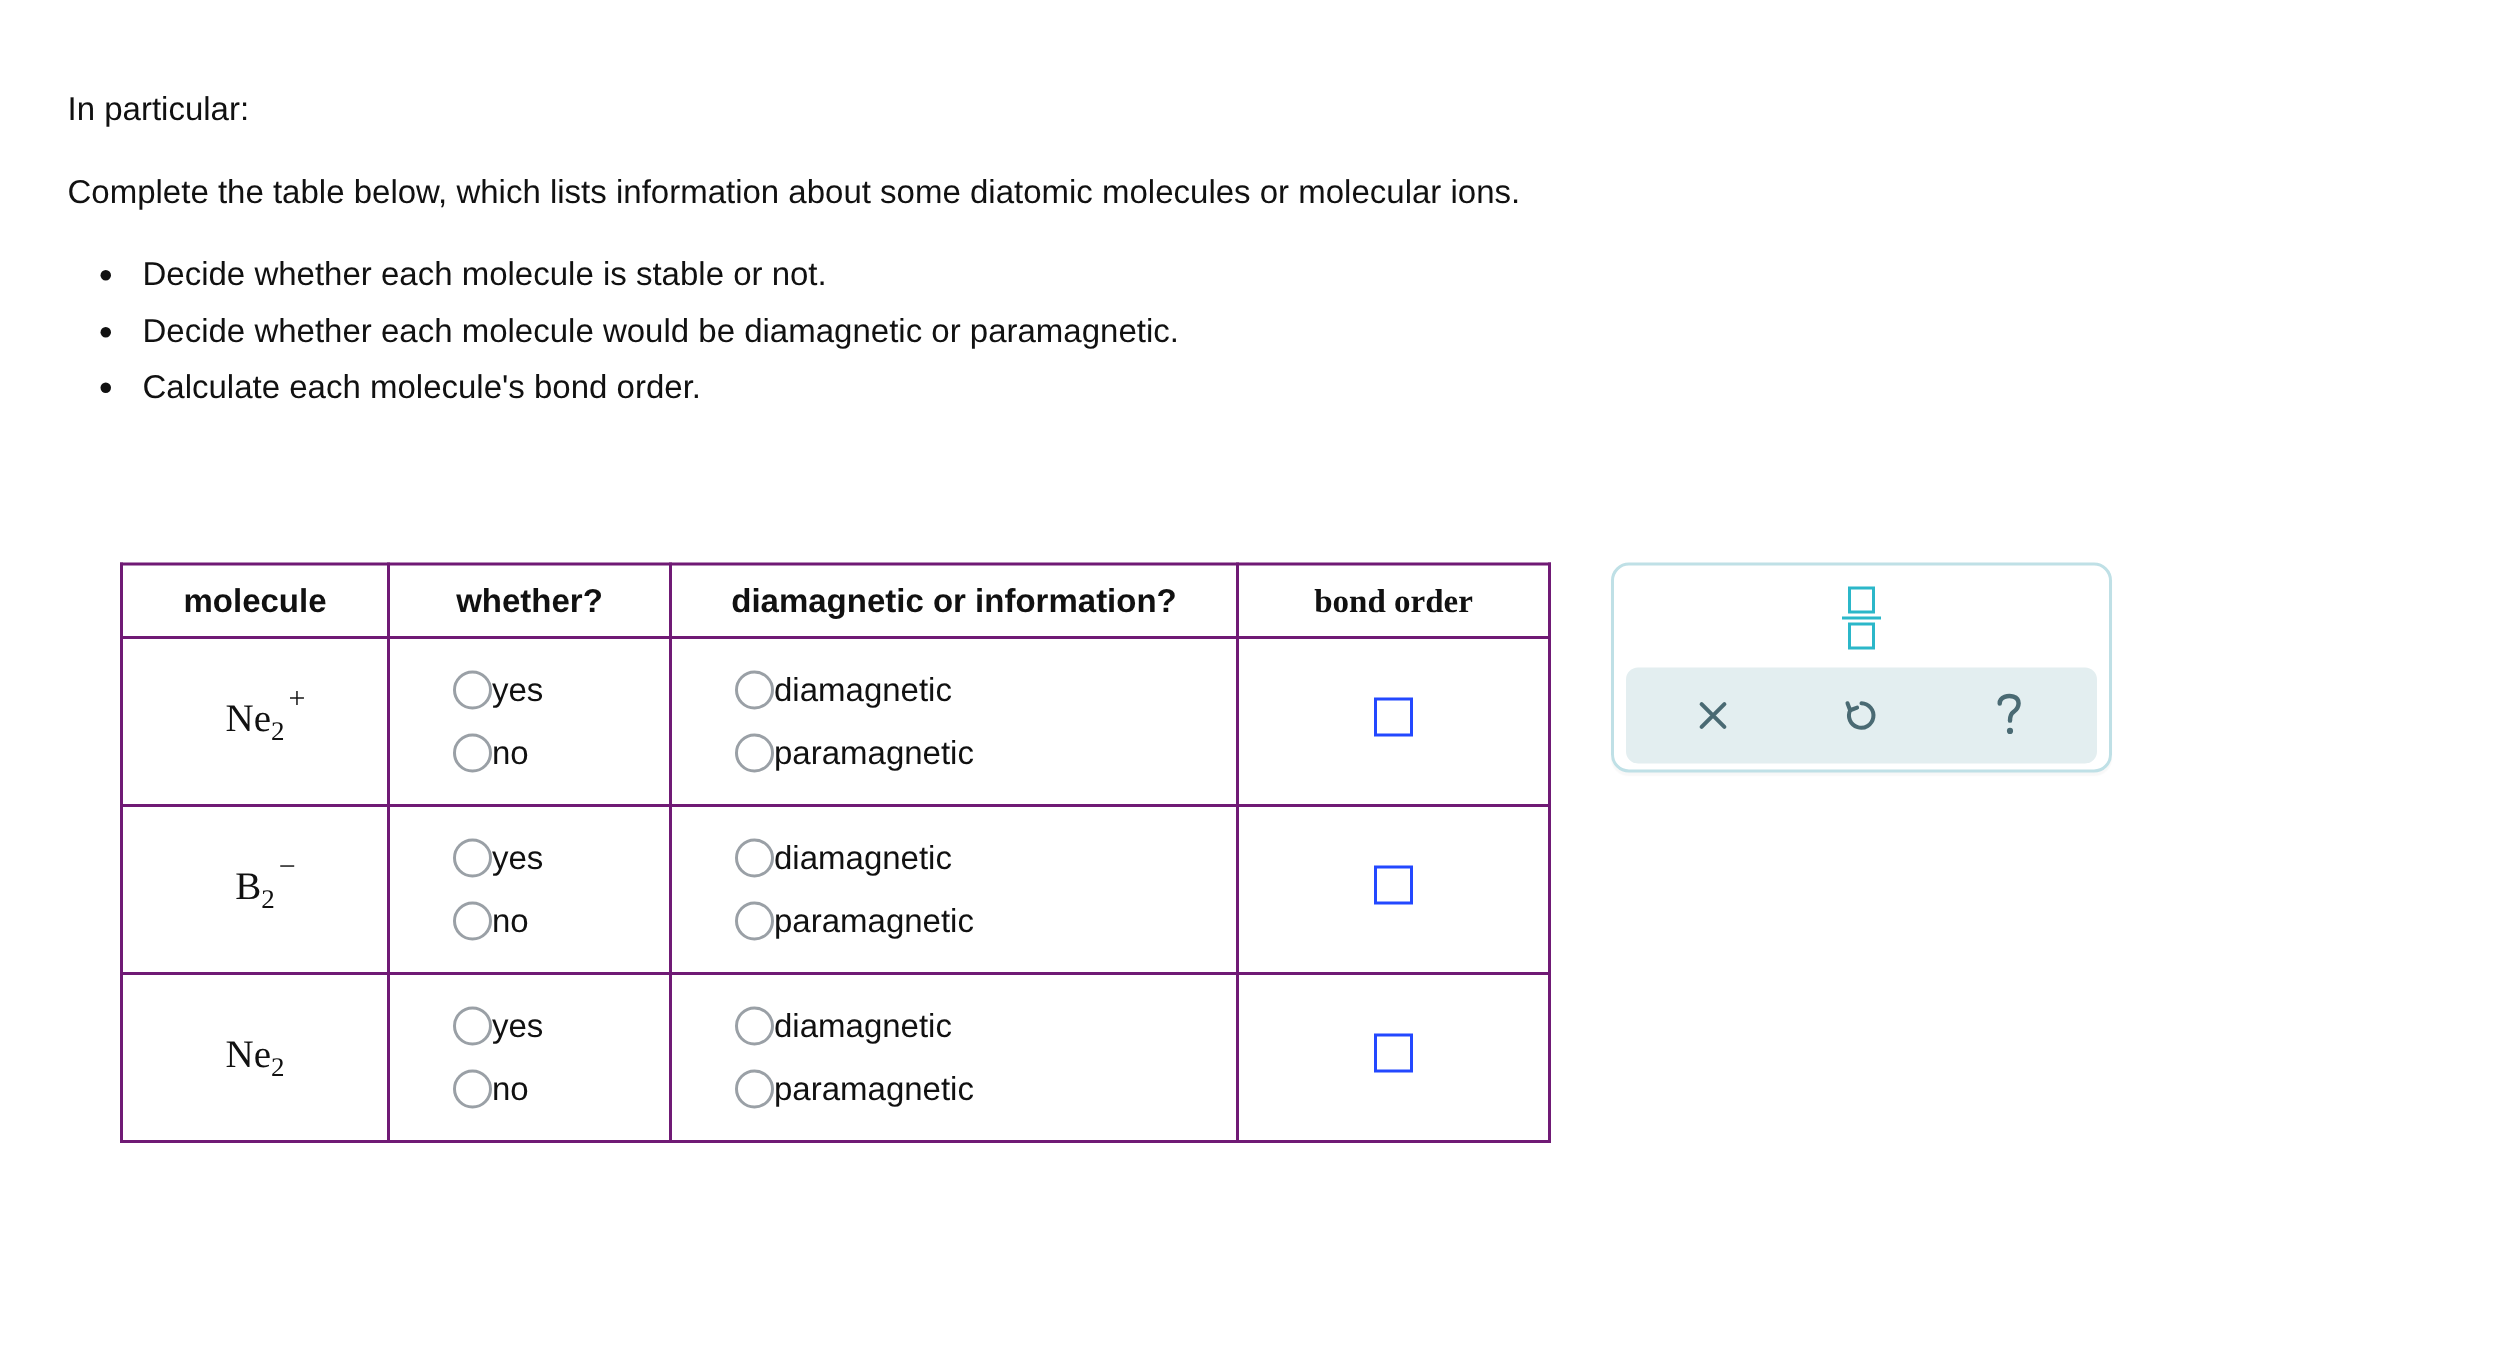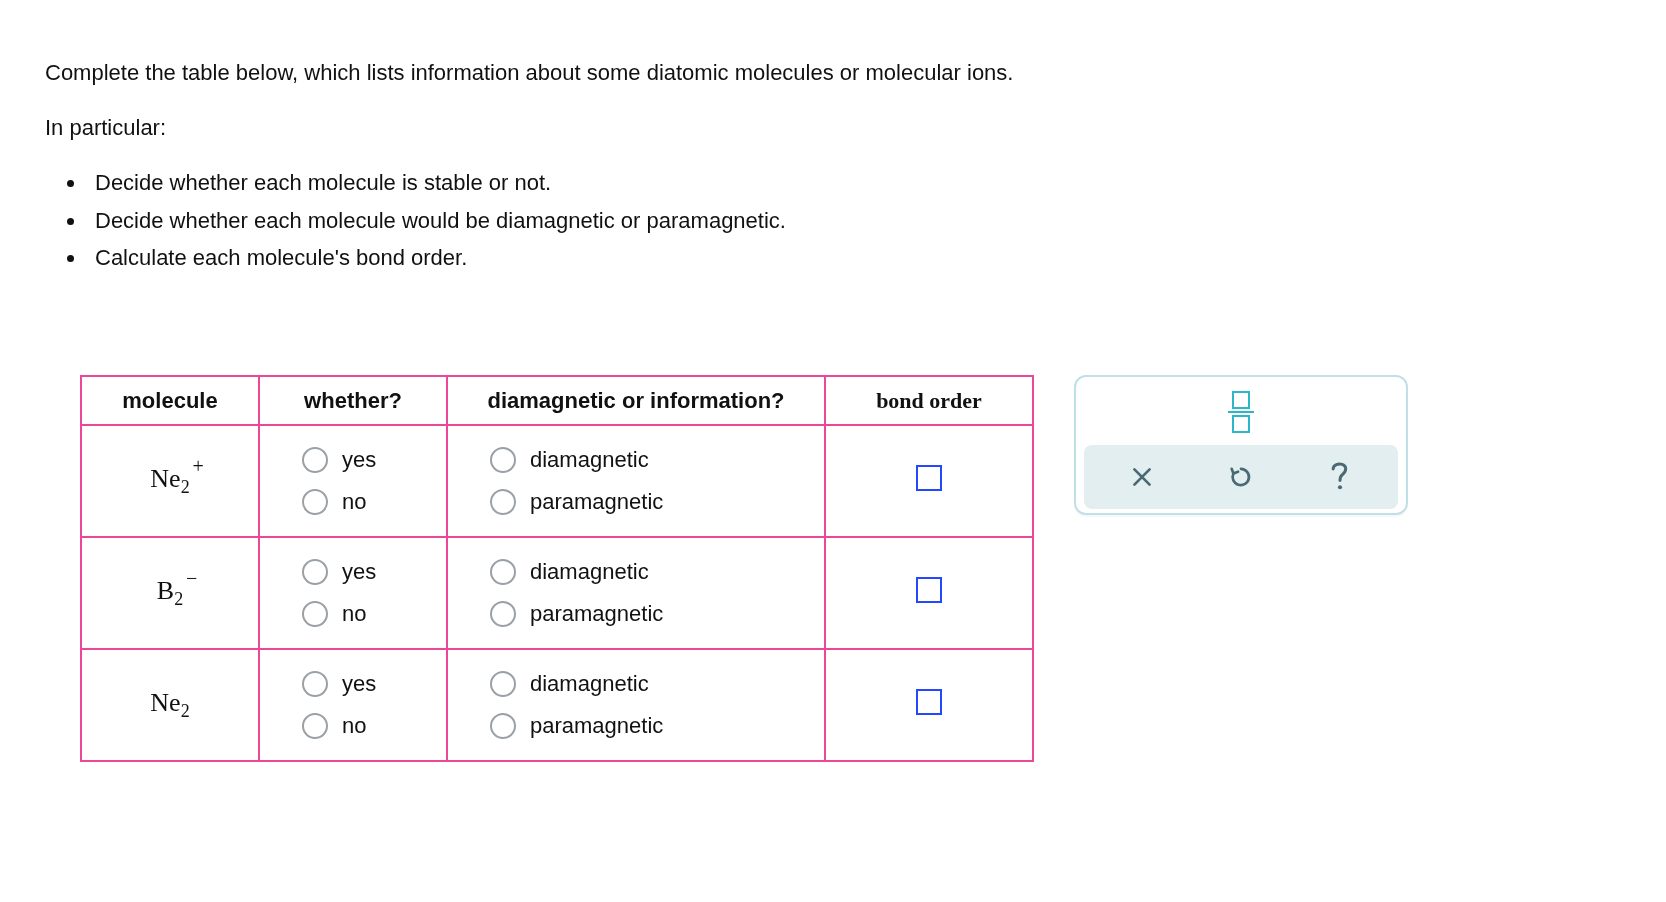"Complete the table below, which" p { order: before "In particular:" -> after "In particular:" }
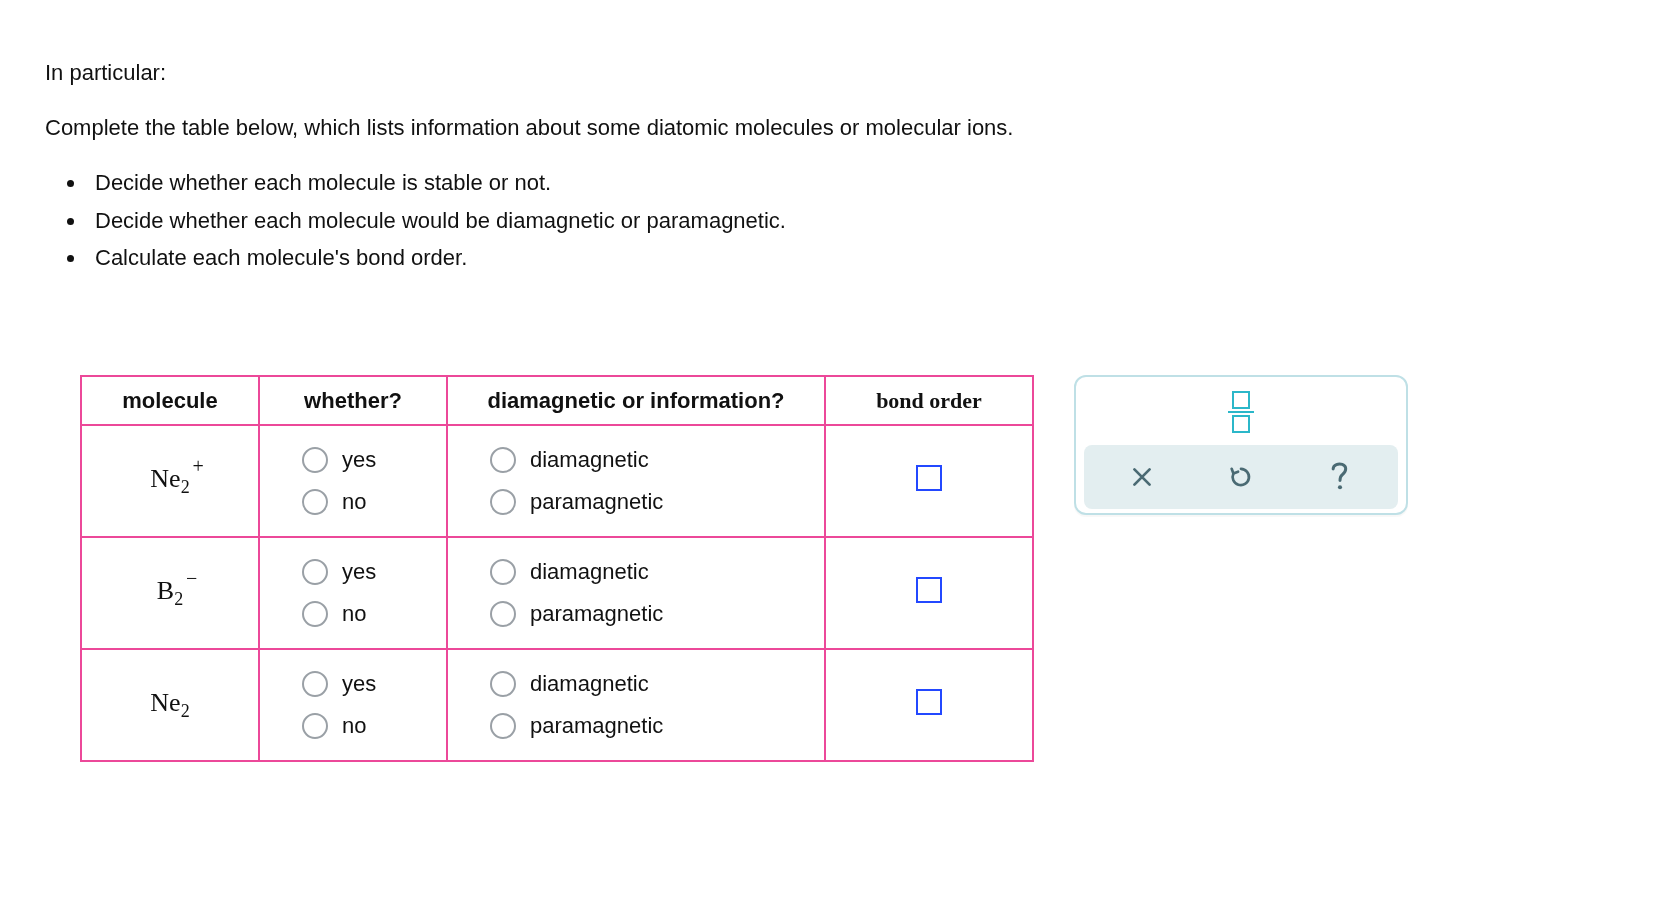"molecule" table.answer-table th, table.answer-table td { border: 2px solid #ec4899 -> 2px solid #701a75 }
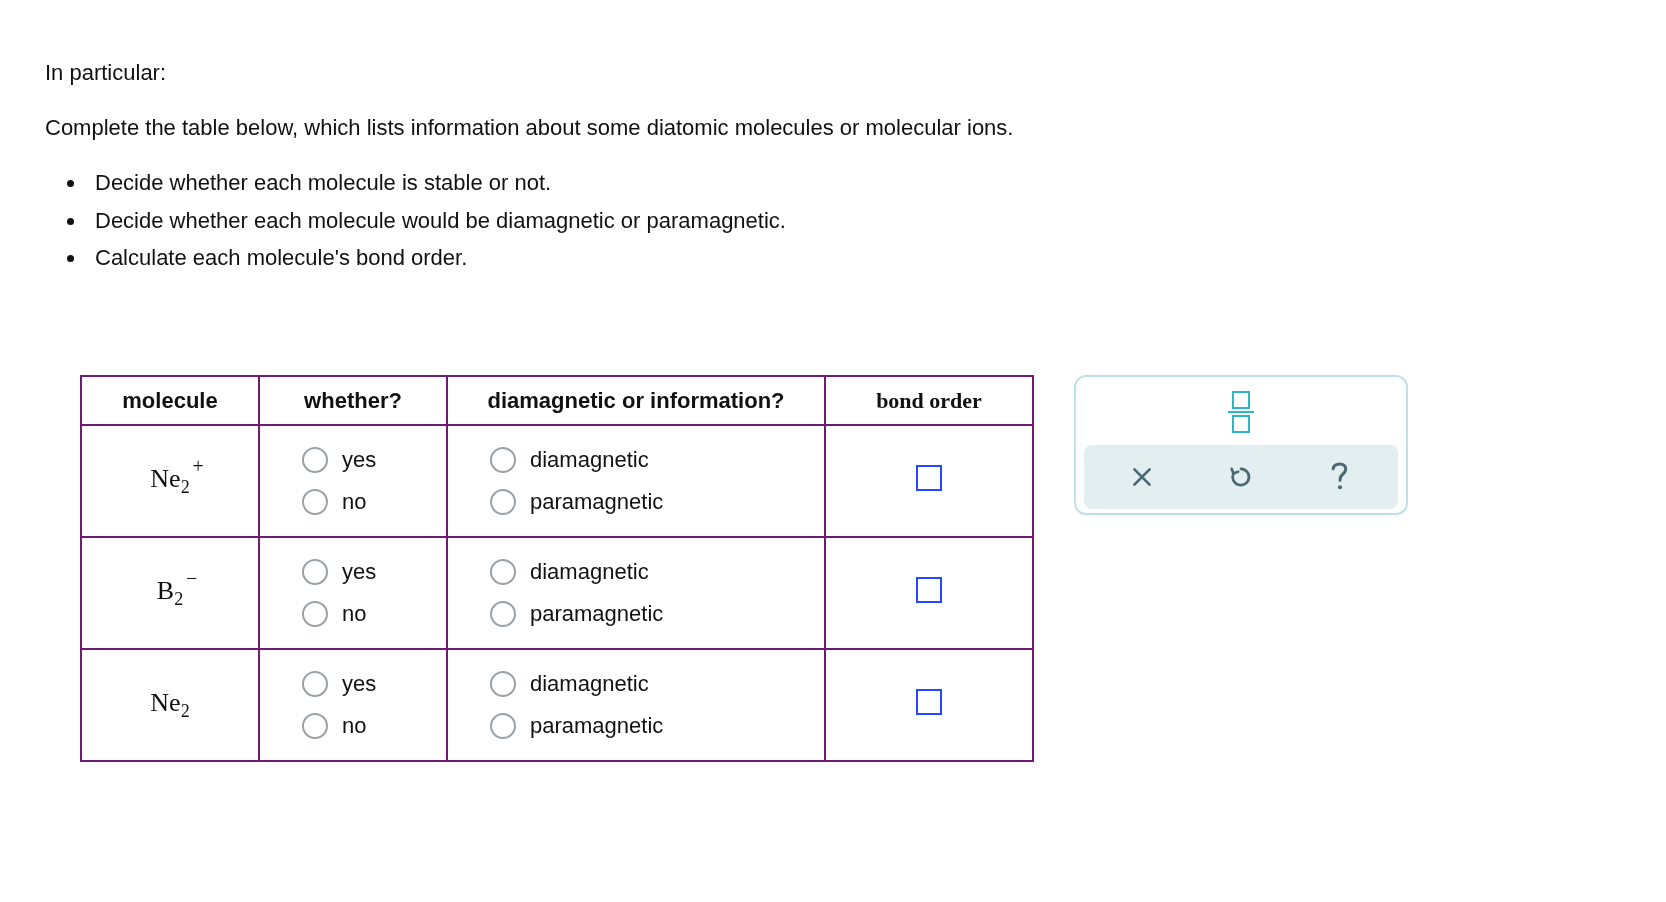"yes" .opt { gap: 14px -> none }
